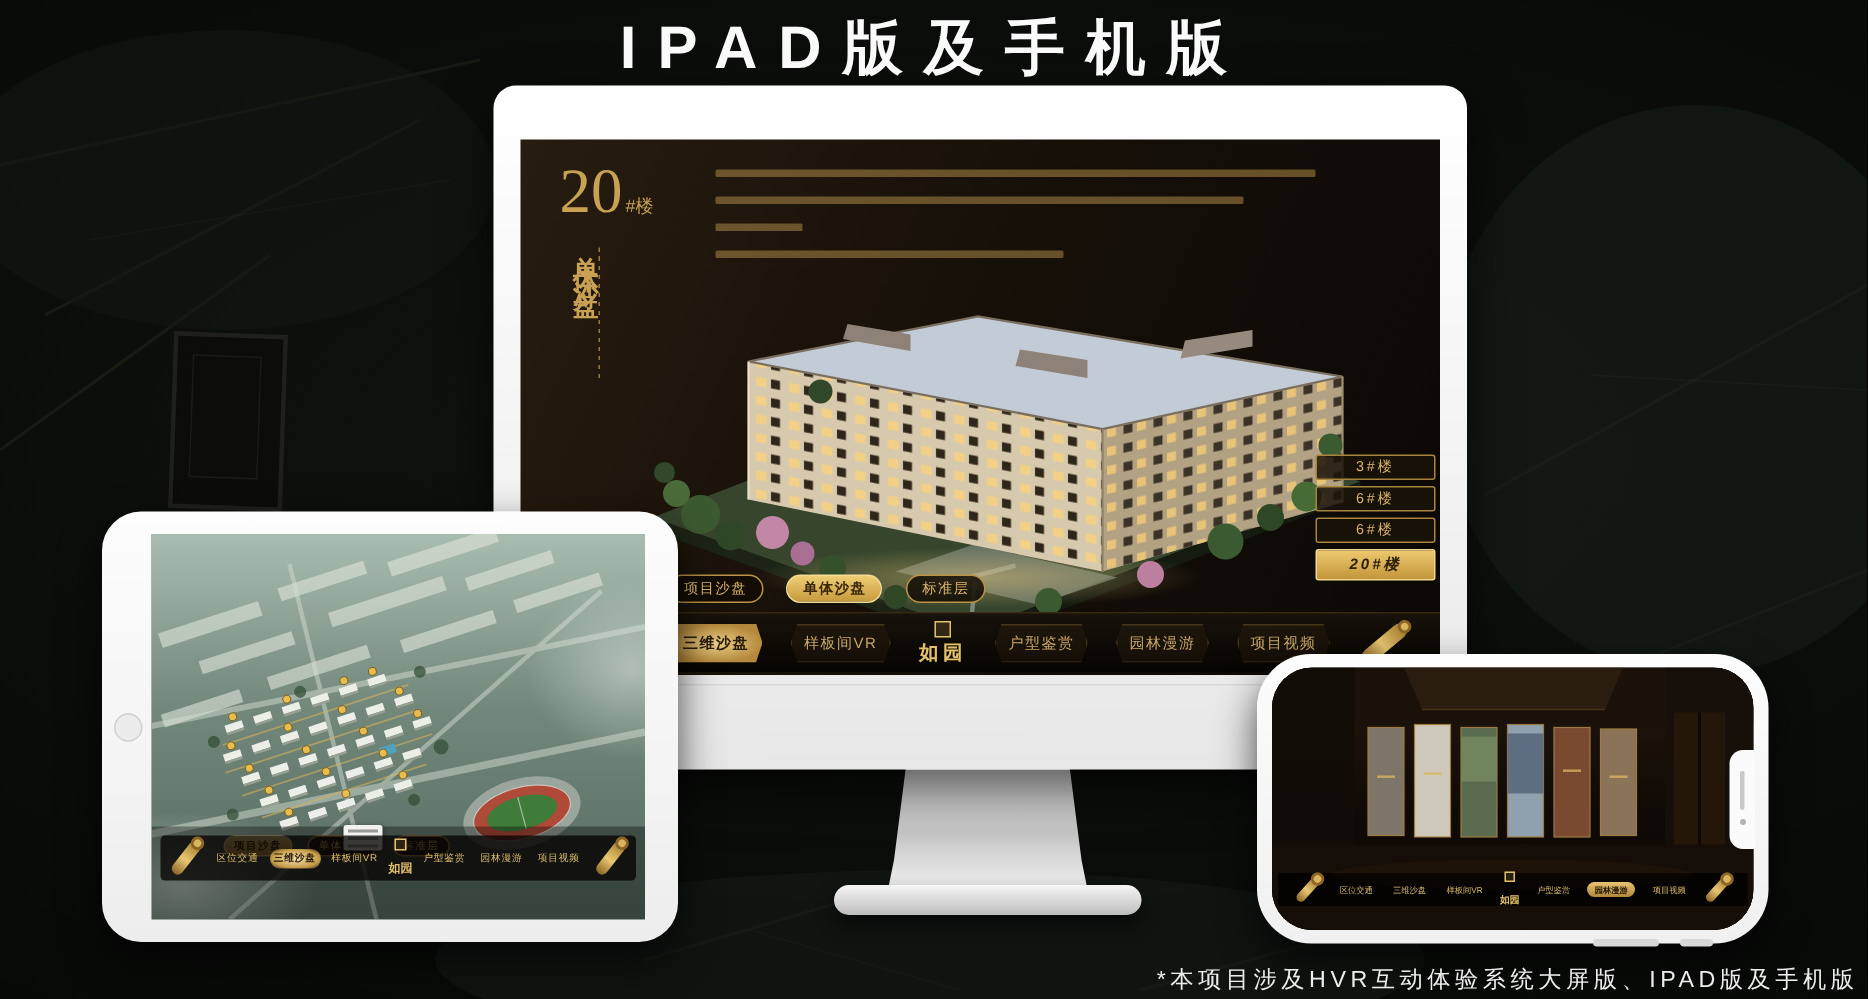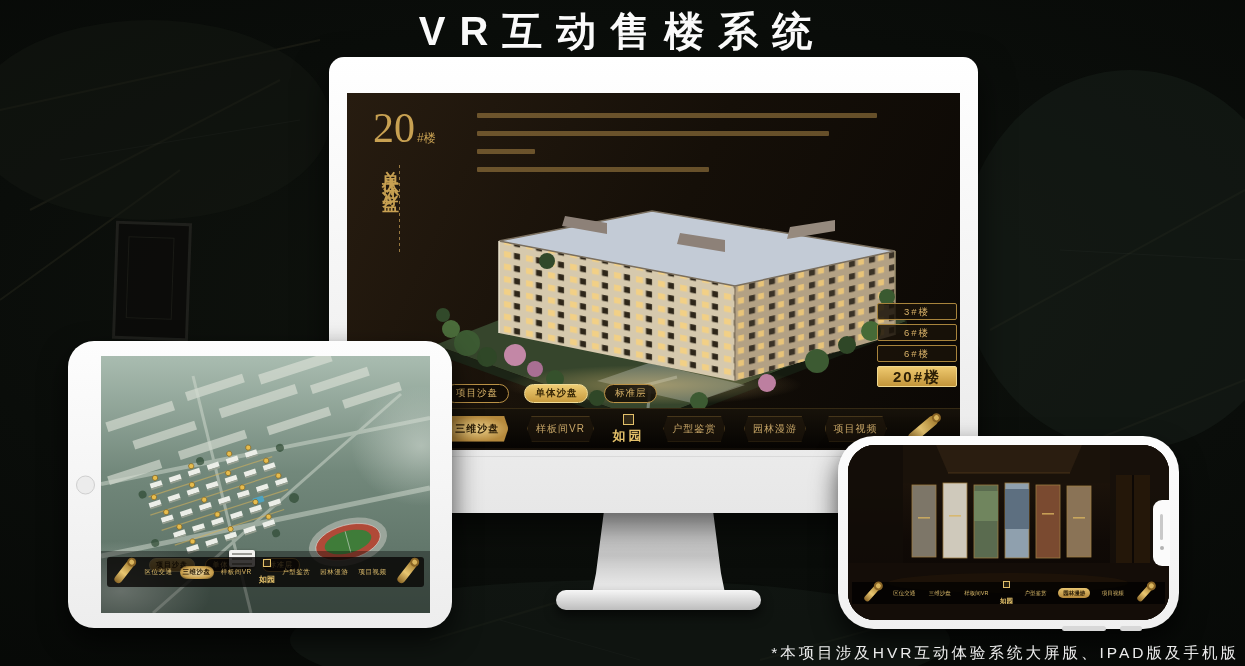"VR互动售楼系统" div.abs { text: VR互动售楼系统 -> IPAD版及手机版 }
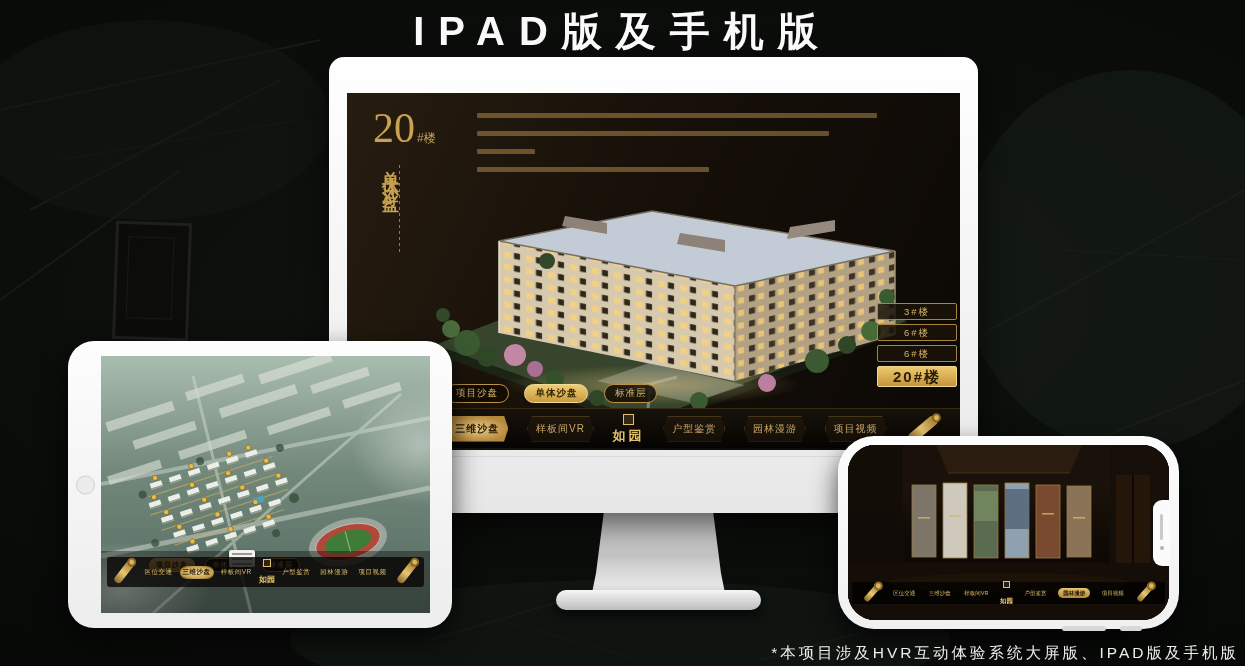"20#楼" .fbtn.active { font-size: 15px -> 10px; font-style: none -> italic }
